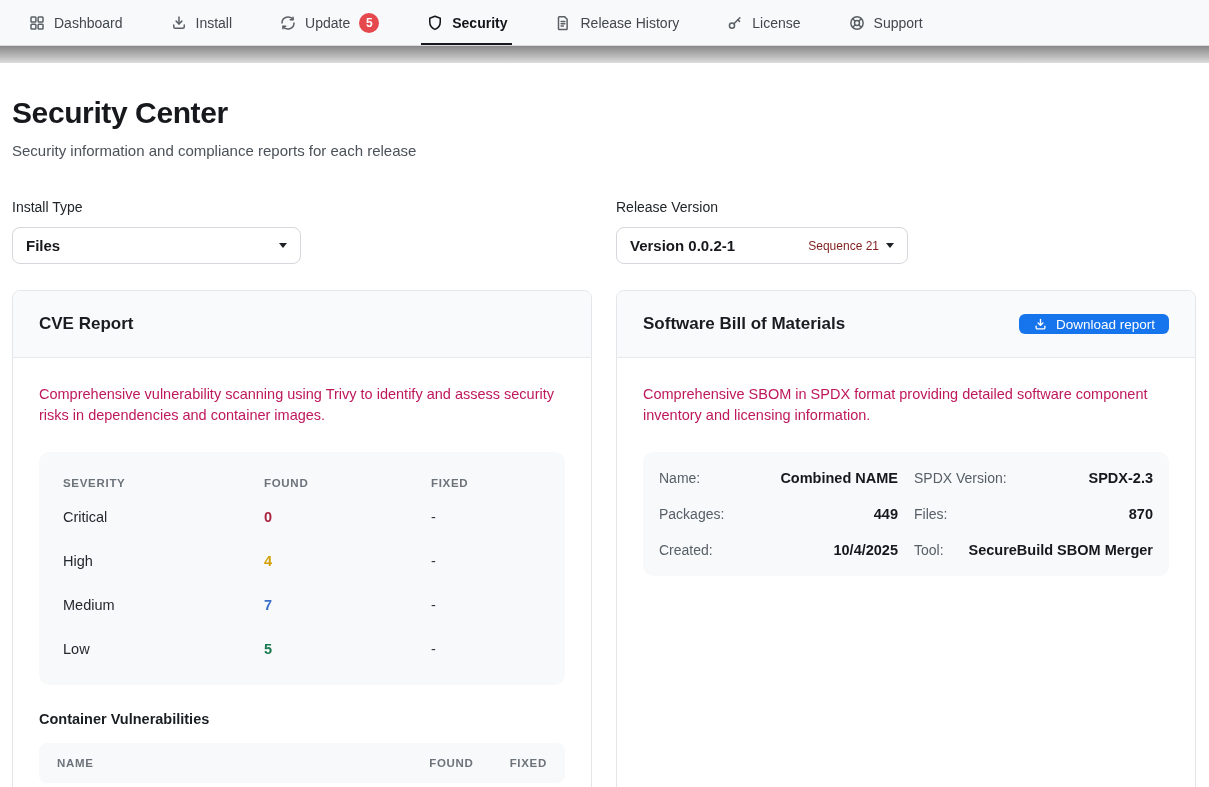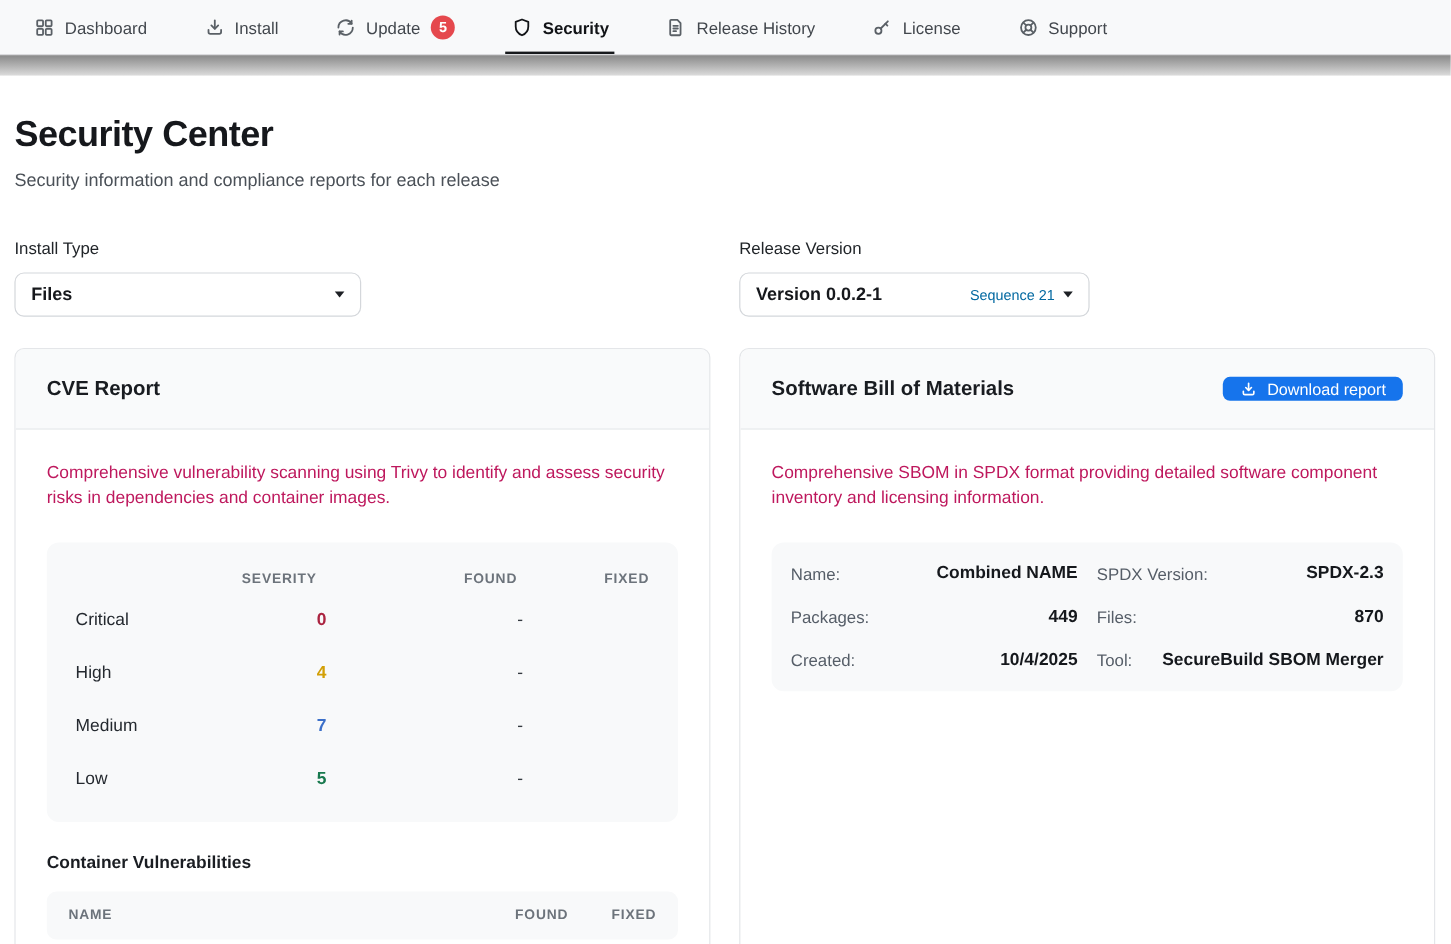"Sequence 21" .sel-seq { color: #0369a1 -> #7f1d1d }
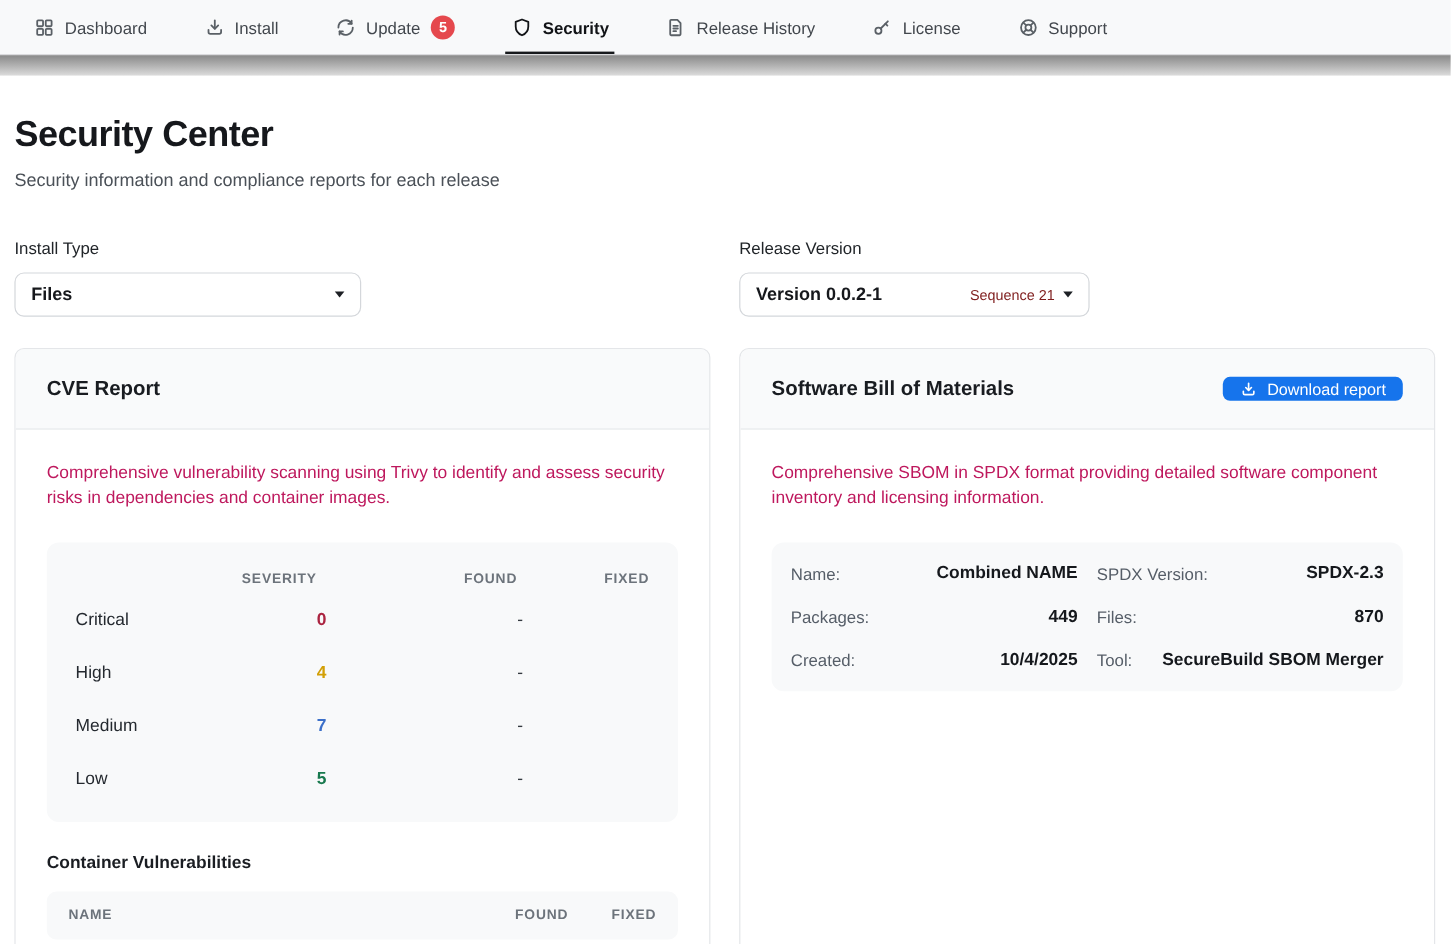"SEVERITY" .sev-grid.hdr { text-align: right -> none }
